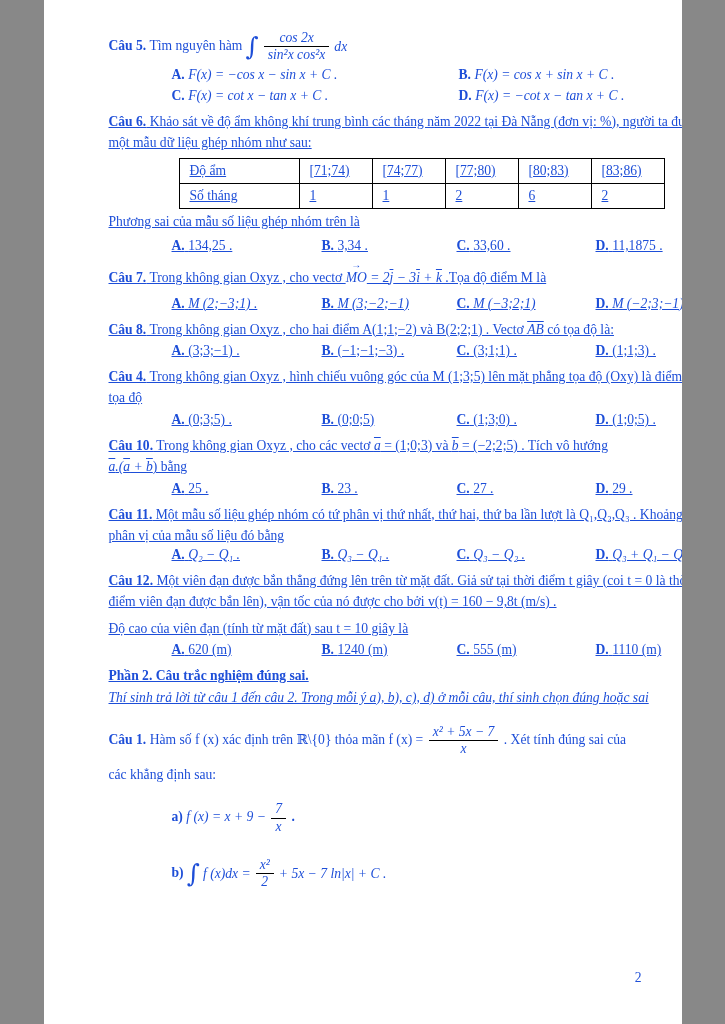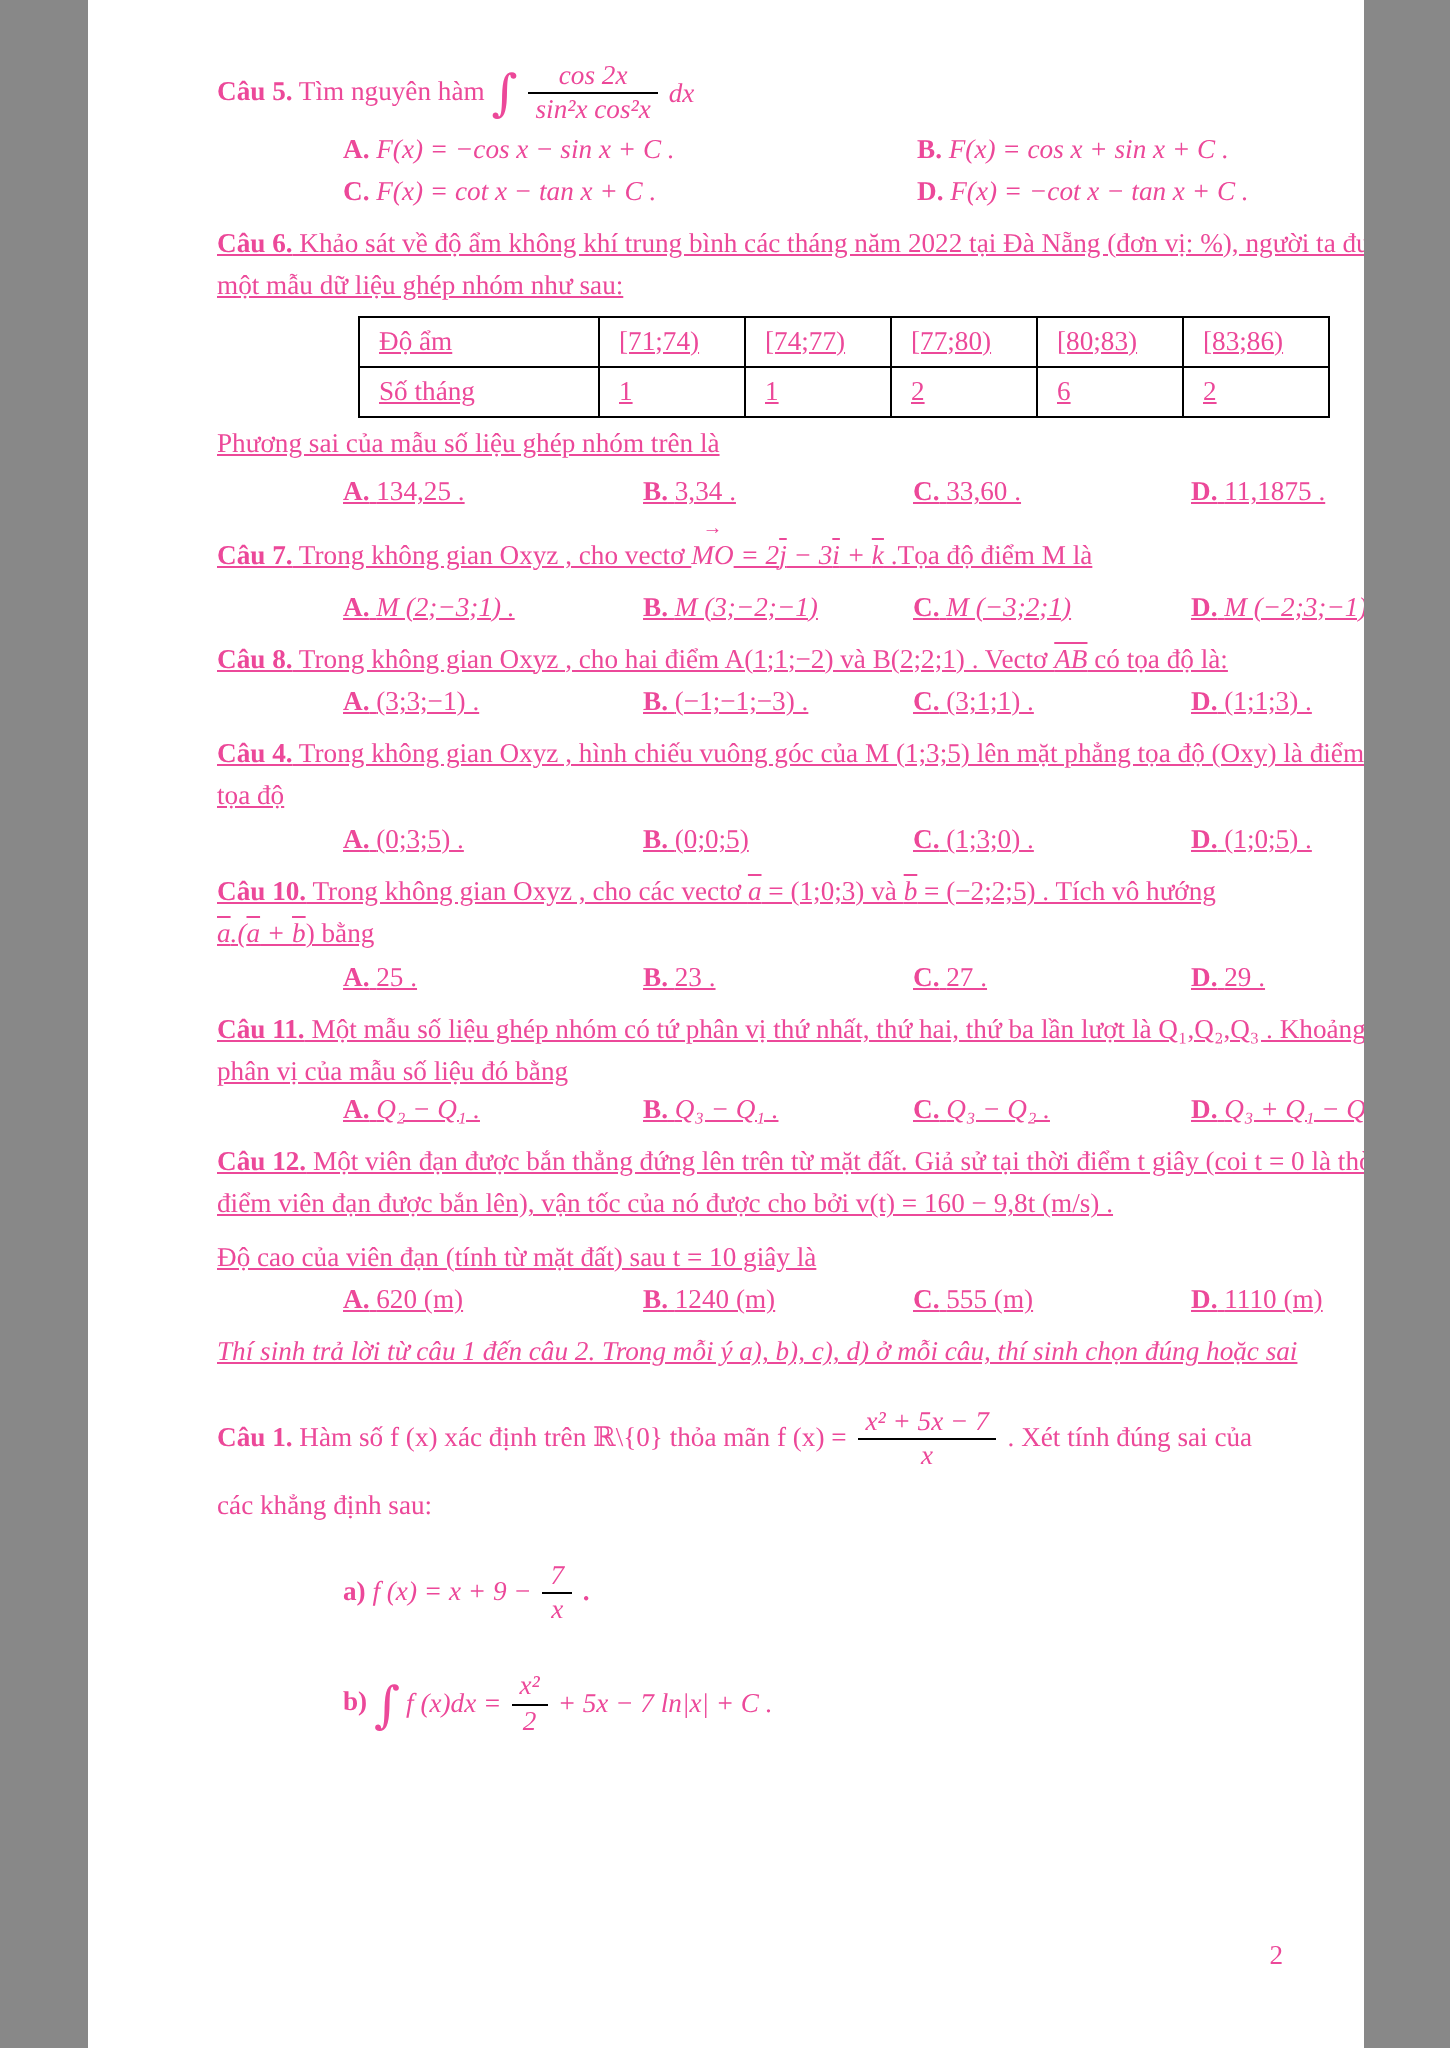"Câu 5. Tìm nguyên hàm" .page { color: #ec4899 -> #1d4ed8 }
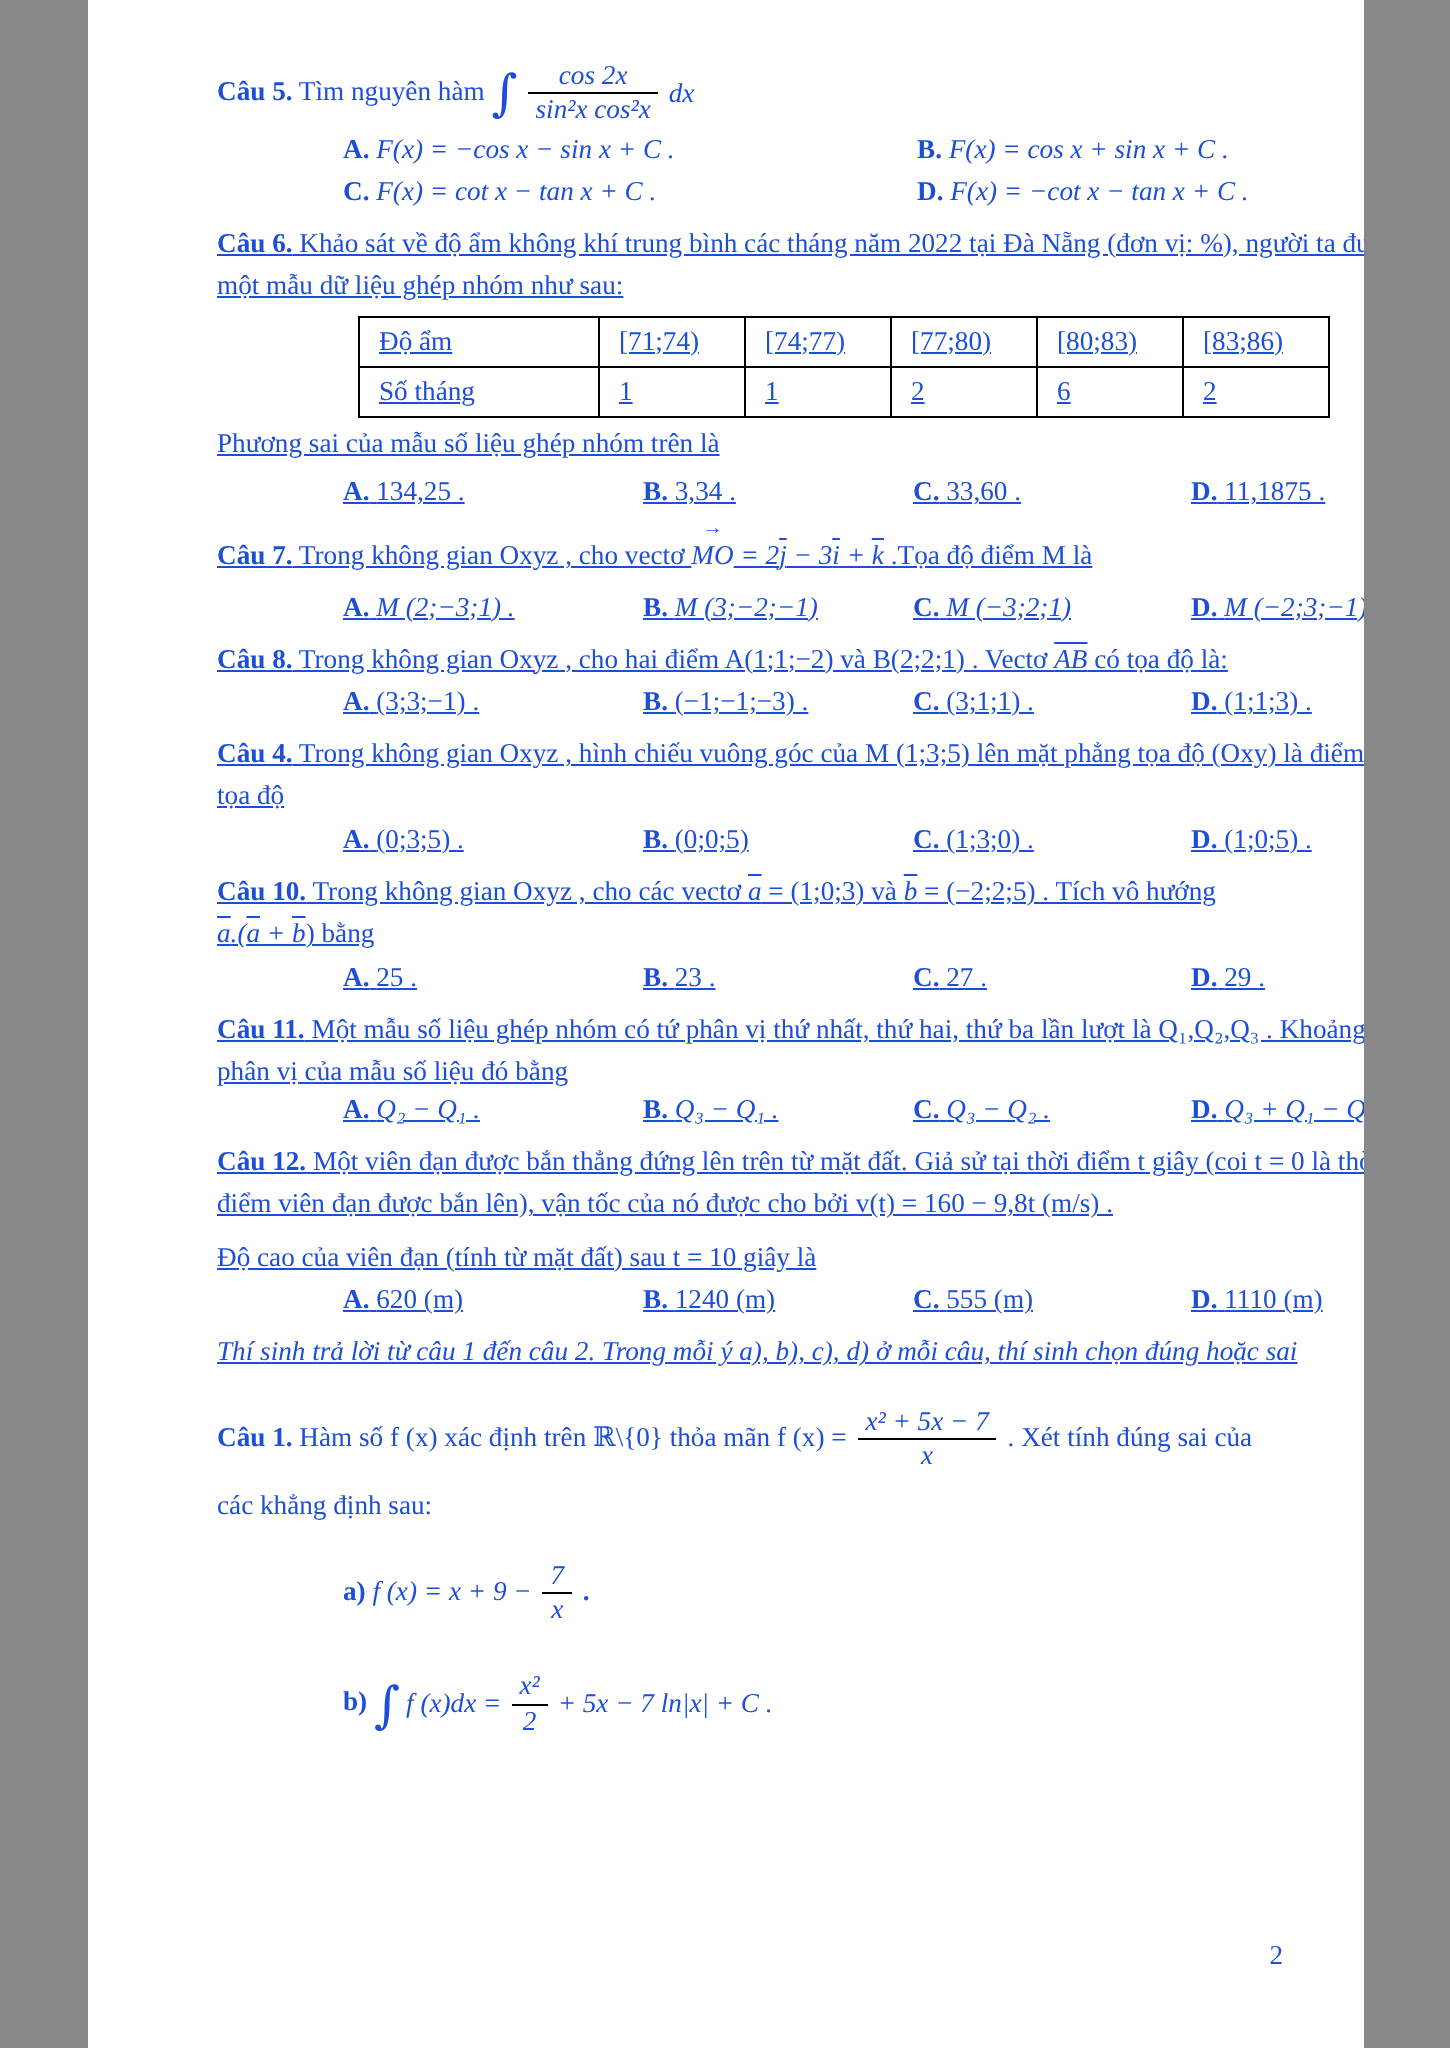"Phần 2. Câu trắc nghiệm" p.b { html: none -> <p>Phần 2. Câu trắc nghiệm đúng sai.</p> }
